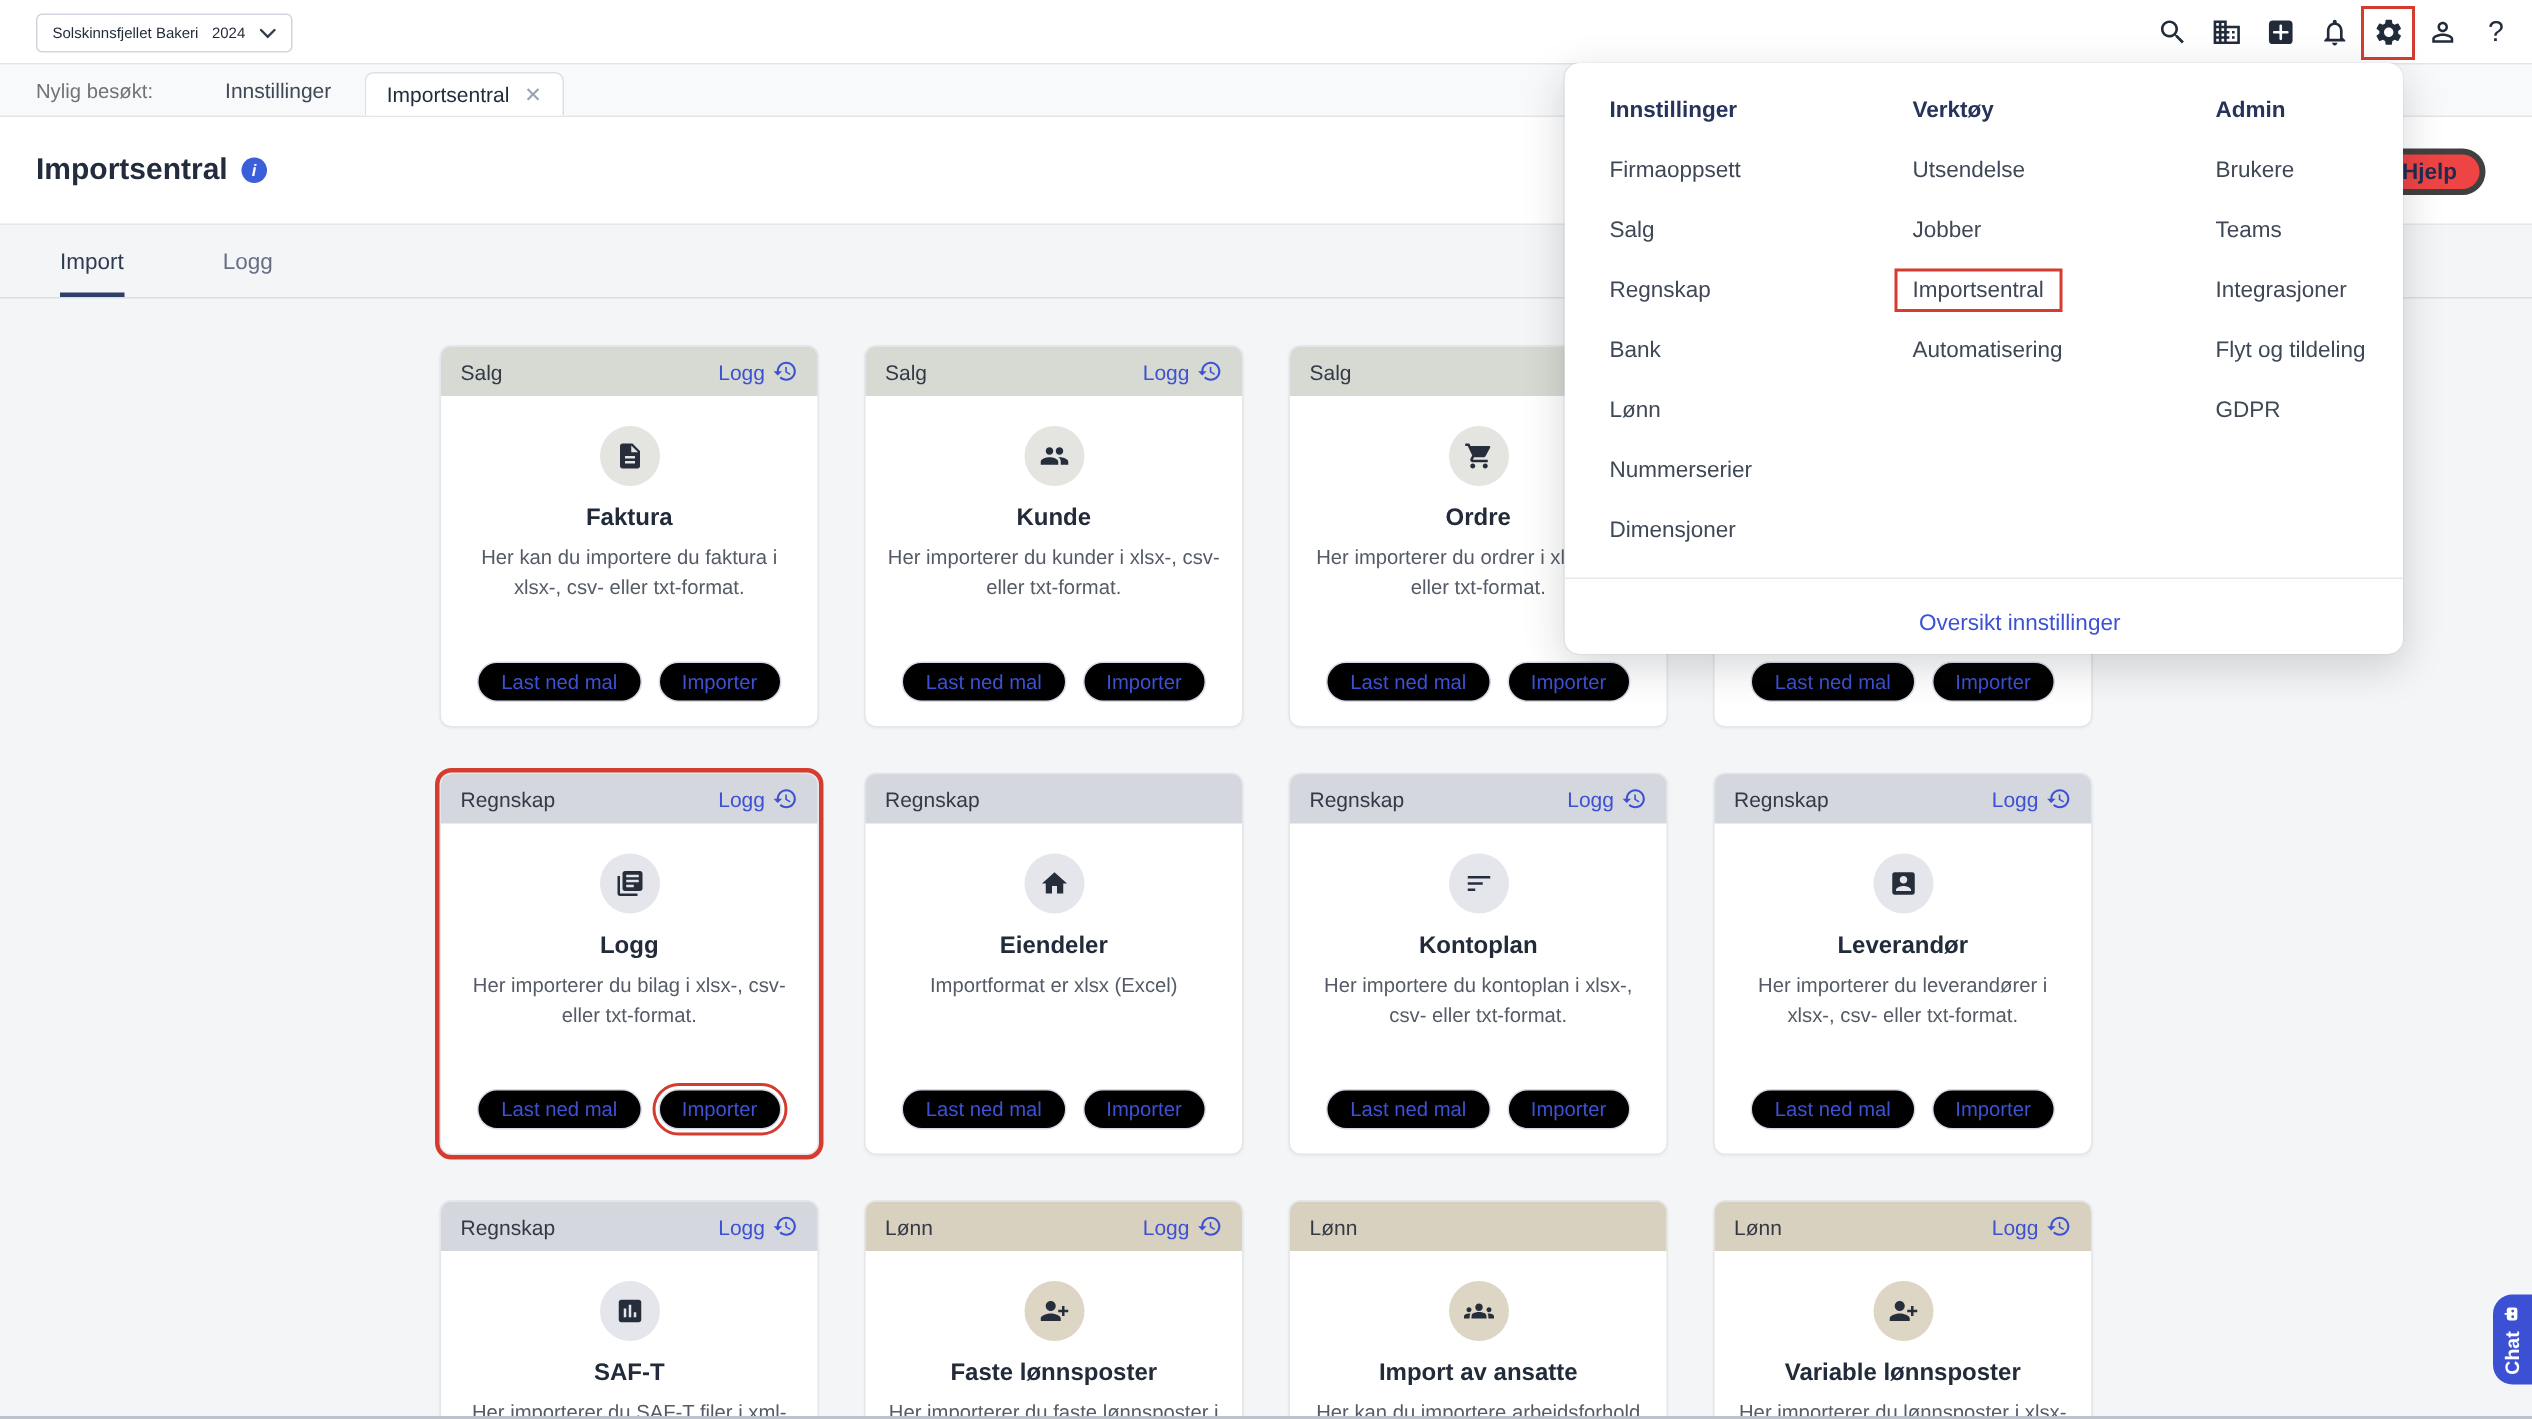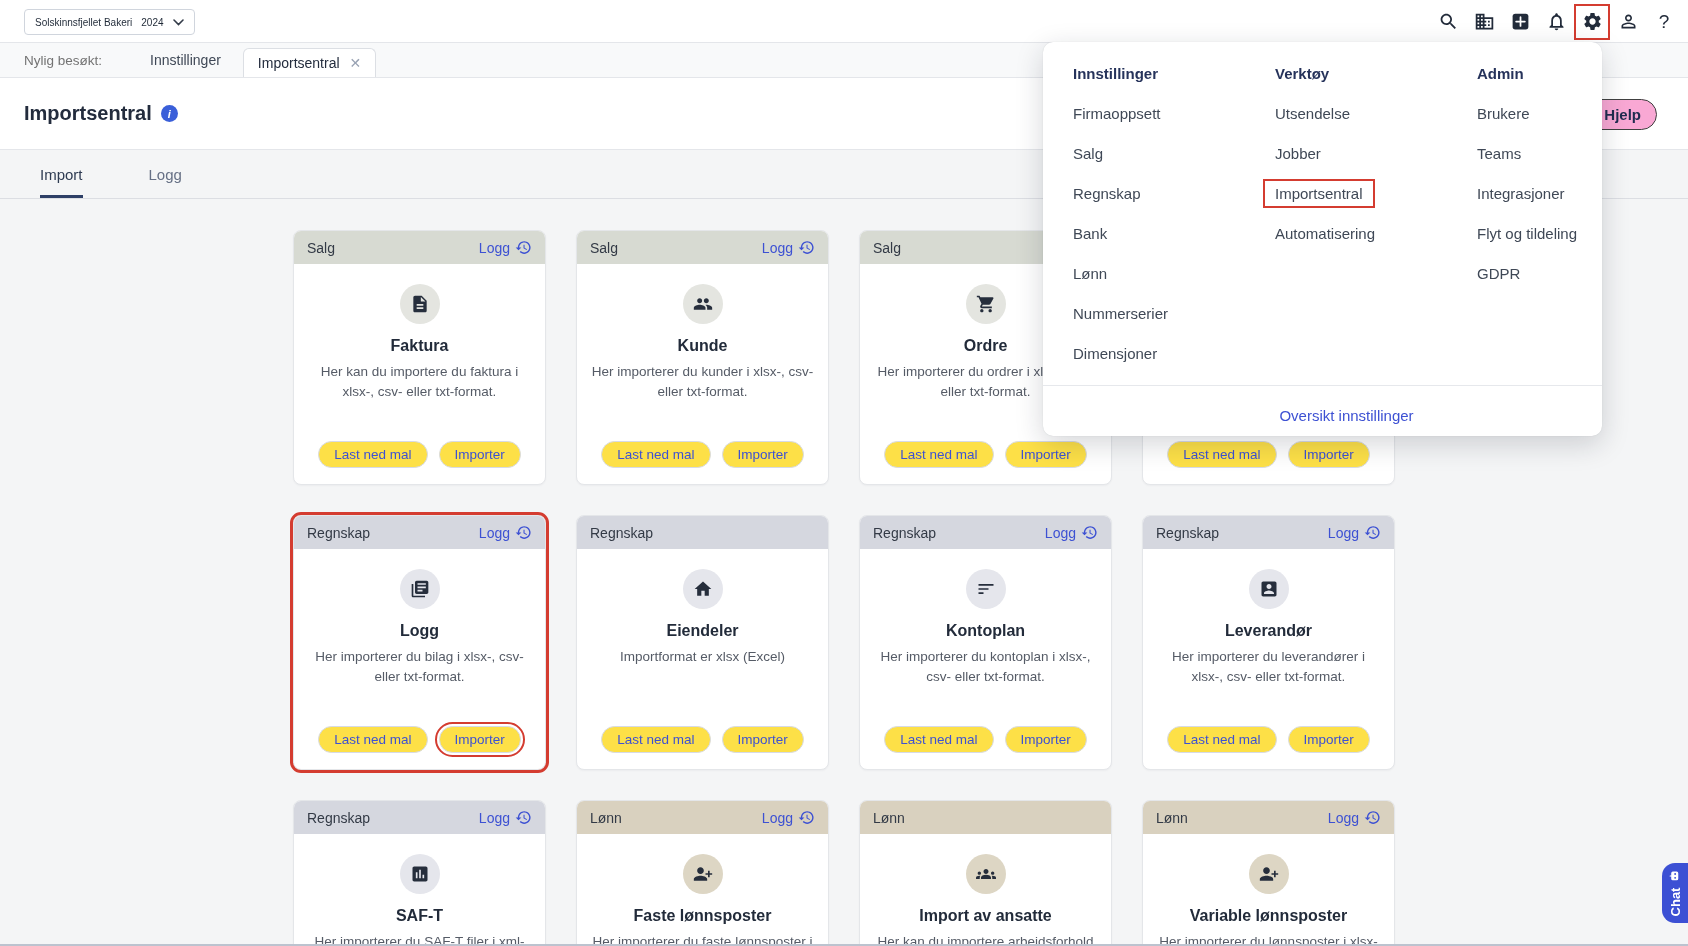"Hjelp" .help-btn { background: #f9a8d4 -> #ef4444; border: 1px solid #404040 -> 4px solid #404040 }
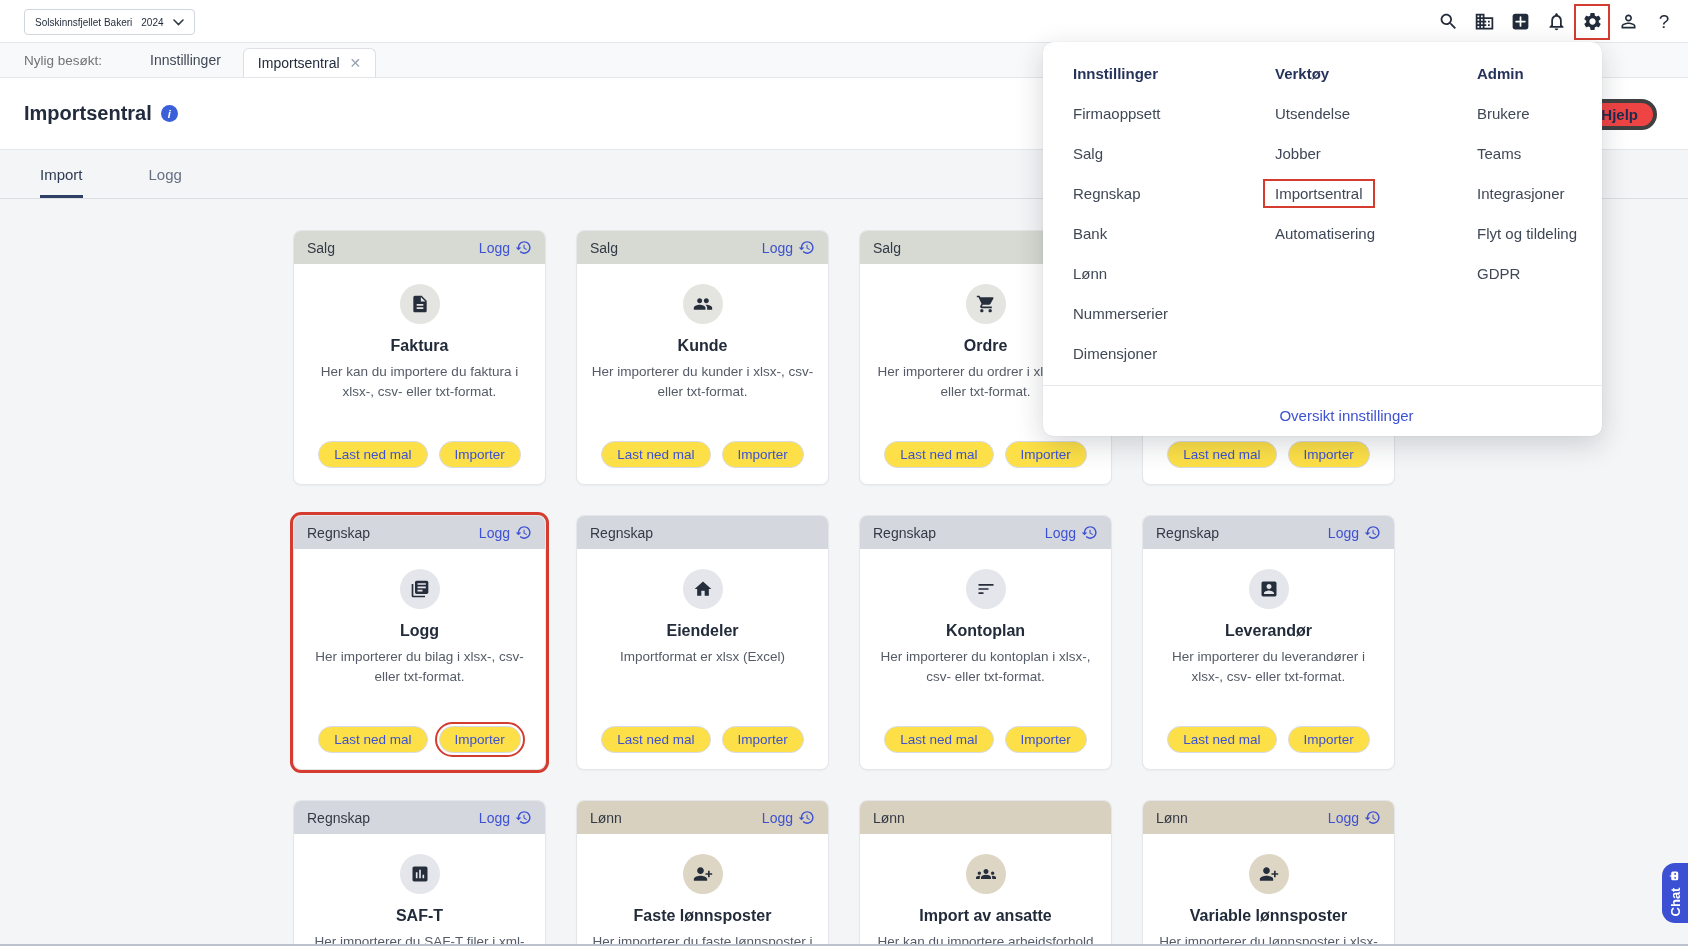"Last ned mal" .pill-btn { background: #fde047 -> #000000 }
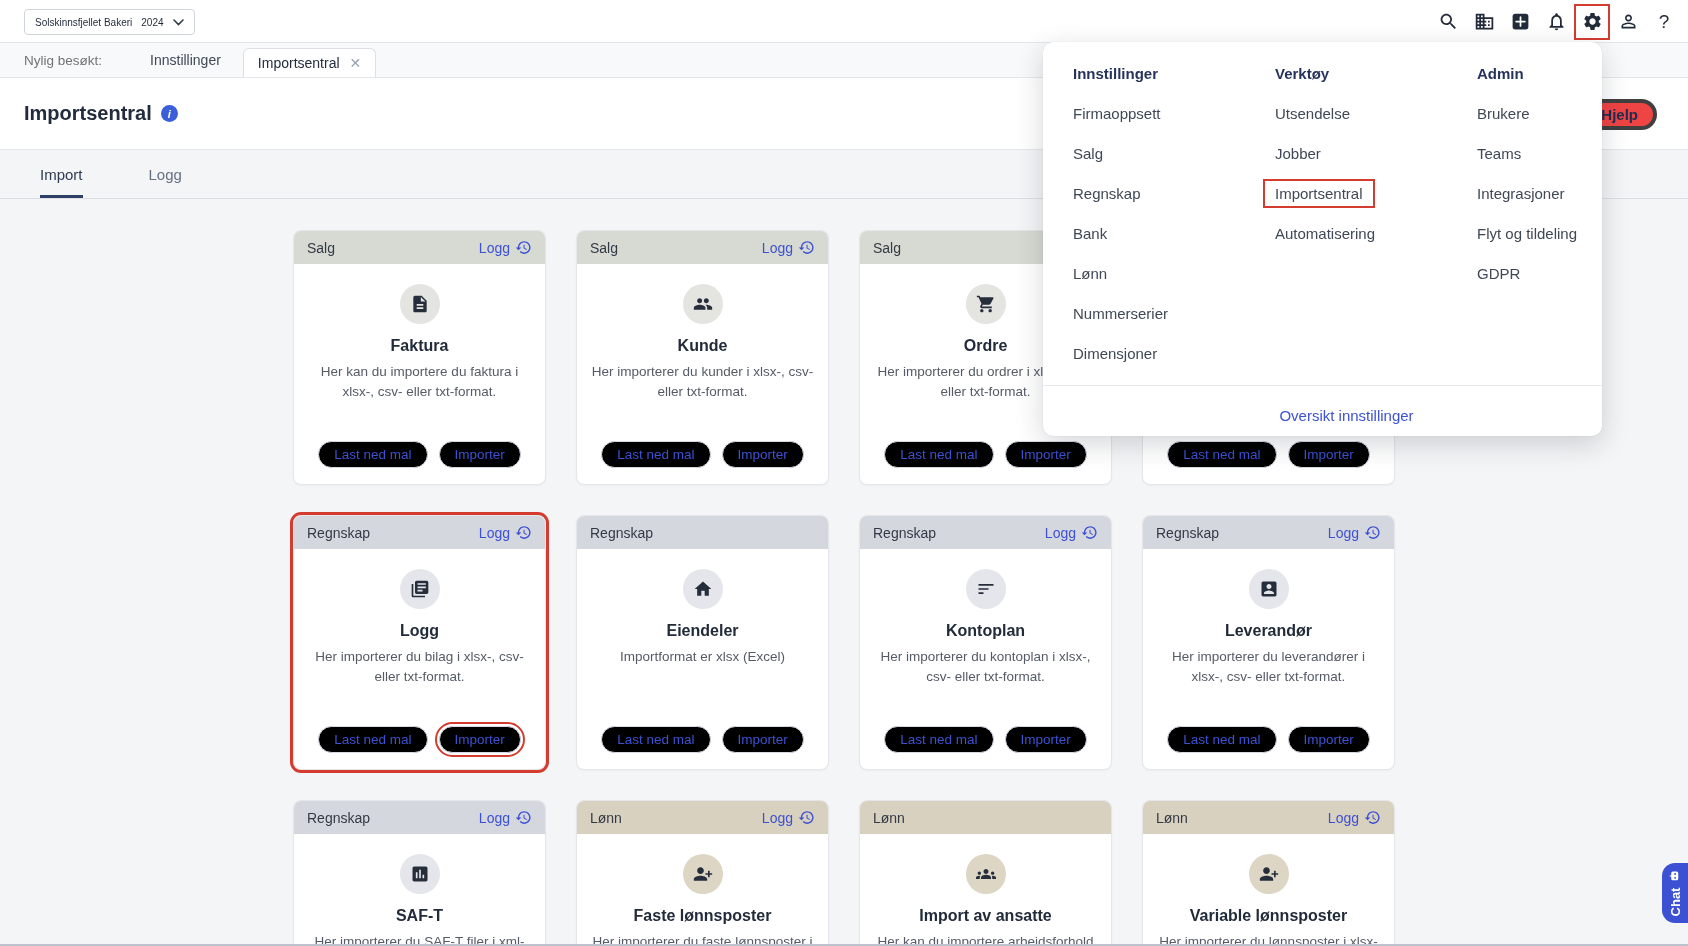"Her importerer du kontoplan i" div.card-desc { text: importerer -> importere }
